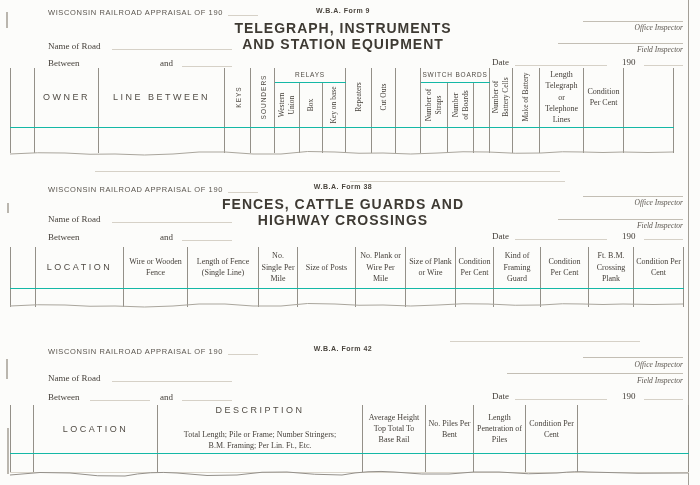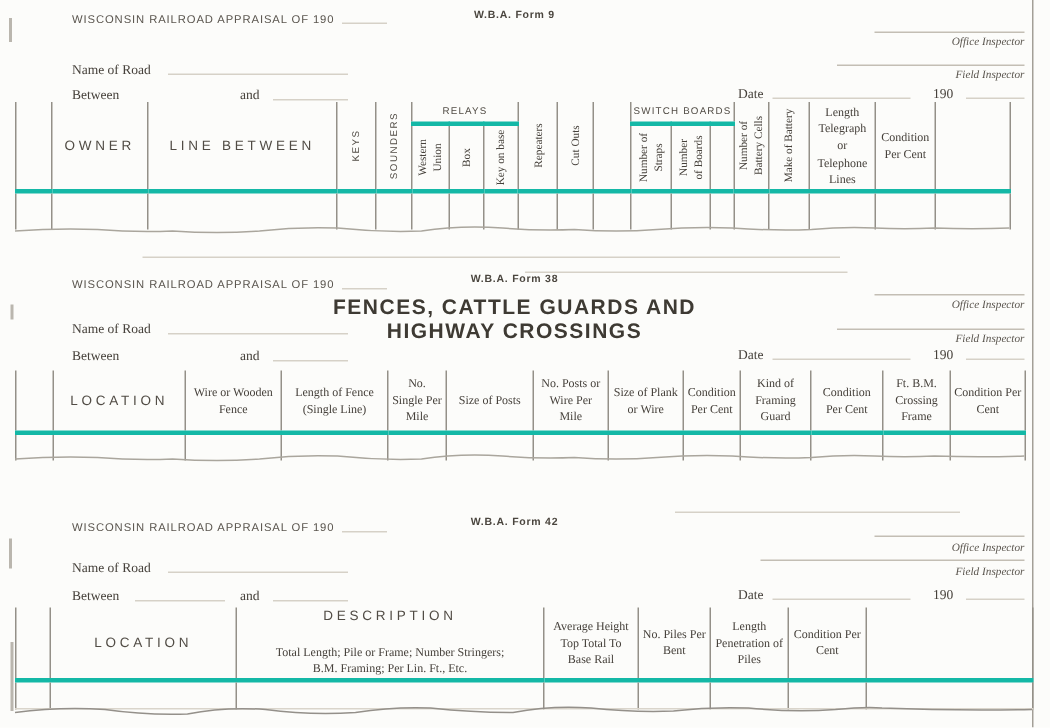"TELEGRAPH, INSTRUMENTS" div.abs { html: none -> <div>TELEGRAPH, INSTRUMENTS</div> }
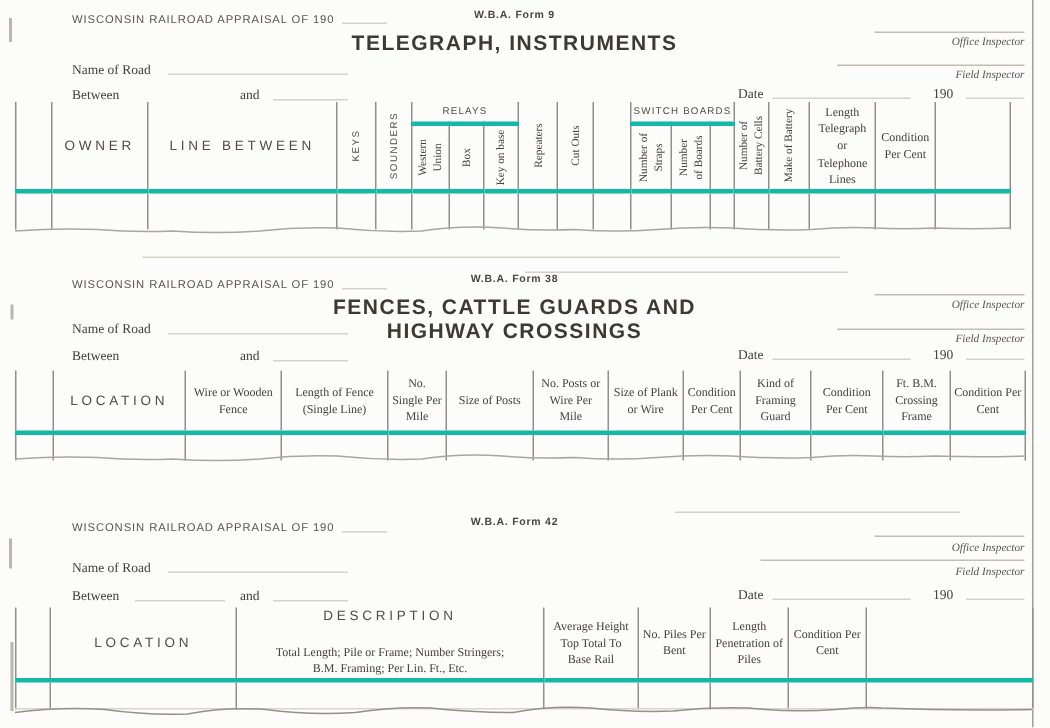"AND STATION EQUIPMENT" div.abs { html: none -> <div>AND STATION EQUIPMENT</div> }
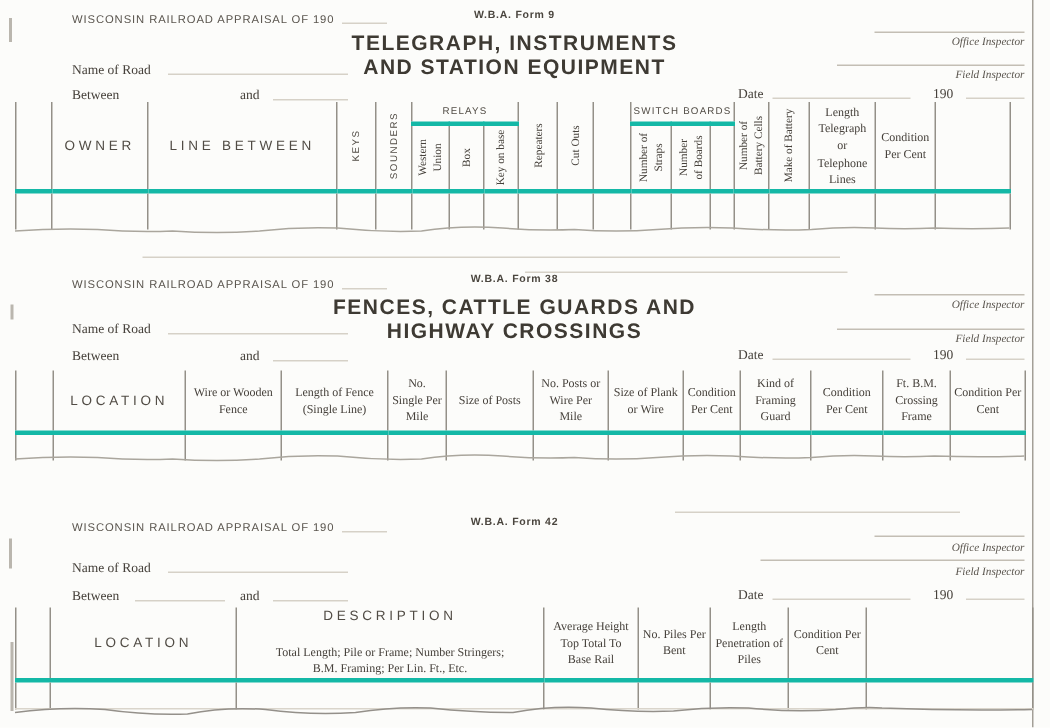"Length Telegraph or Telephone Lines" table.ft td.h { border-bottom: 3px solid #14b8a6 -> 1px solid #14b8a6 }
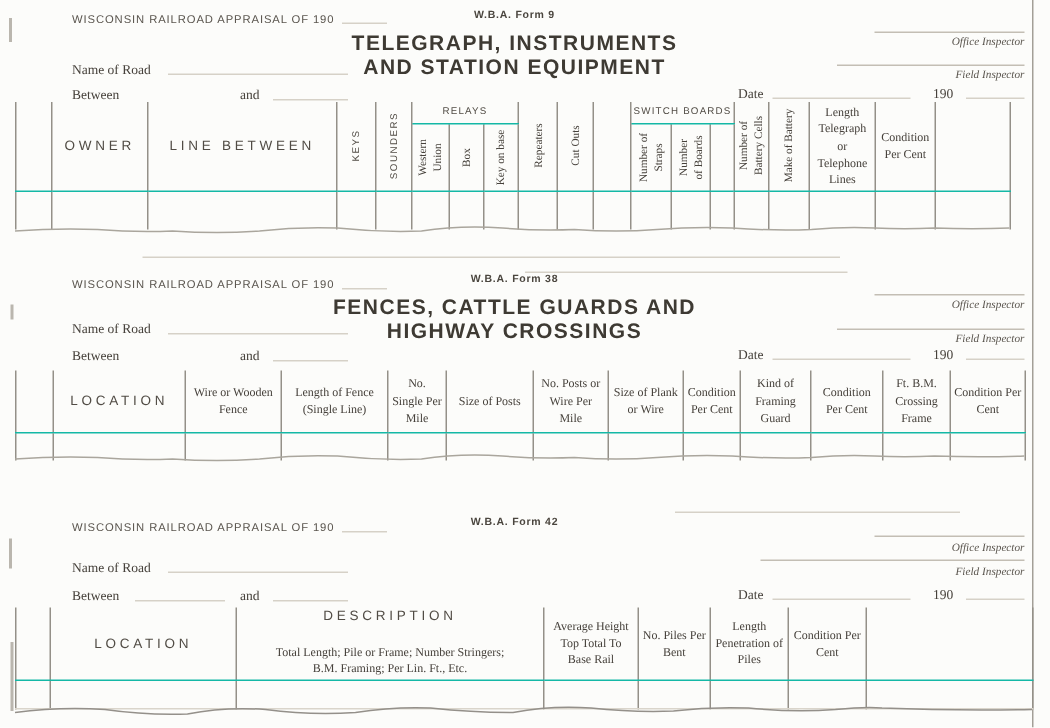"No. Posts or Wire Per" div.ser { text: Posts -> Plank }
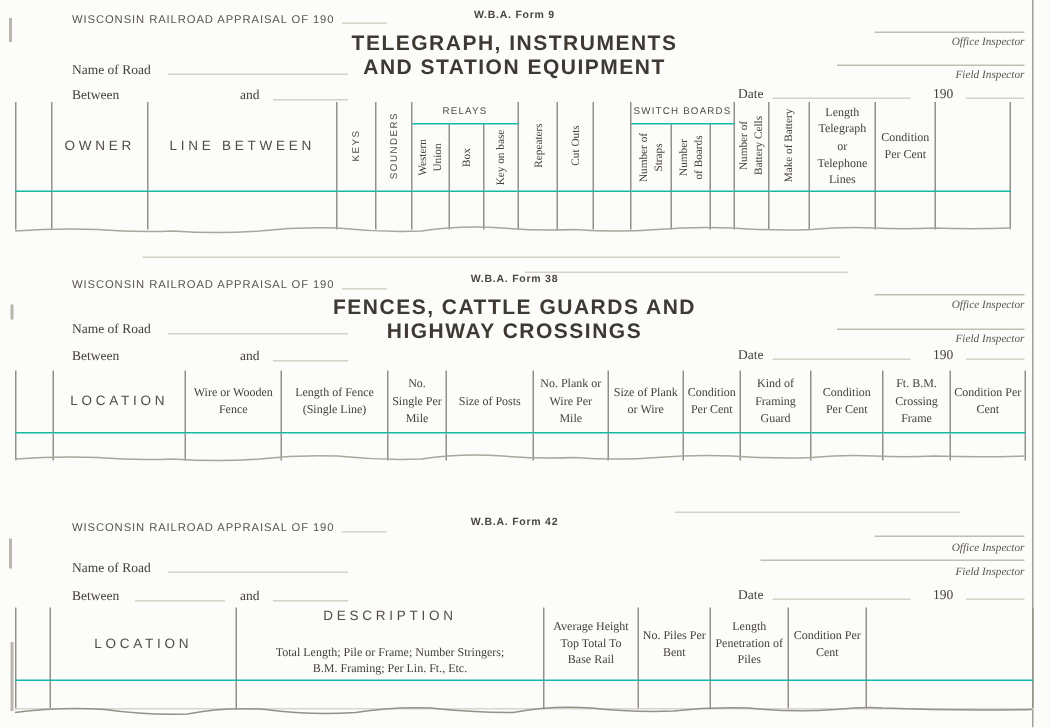"Ft. B.M. Crossing Frame" div.ser { text: Frame -> Plank }
